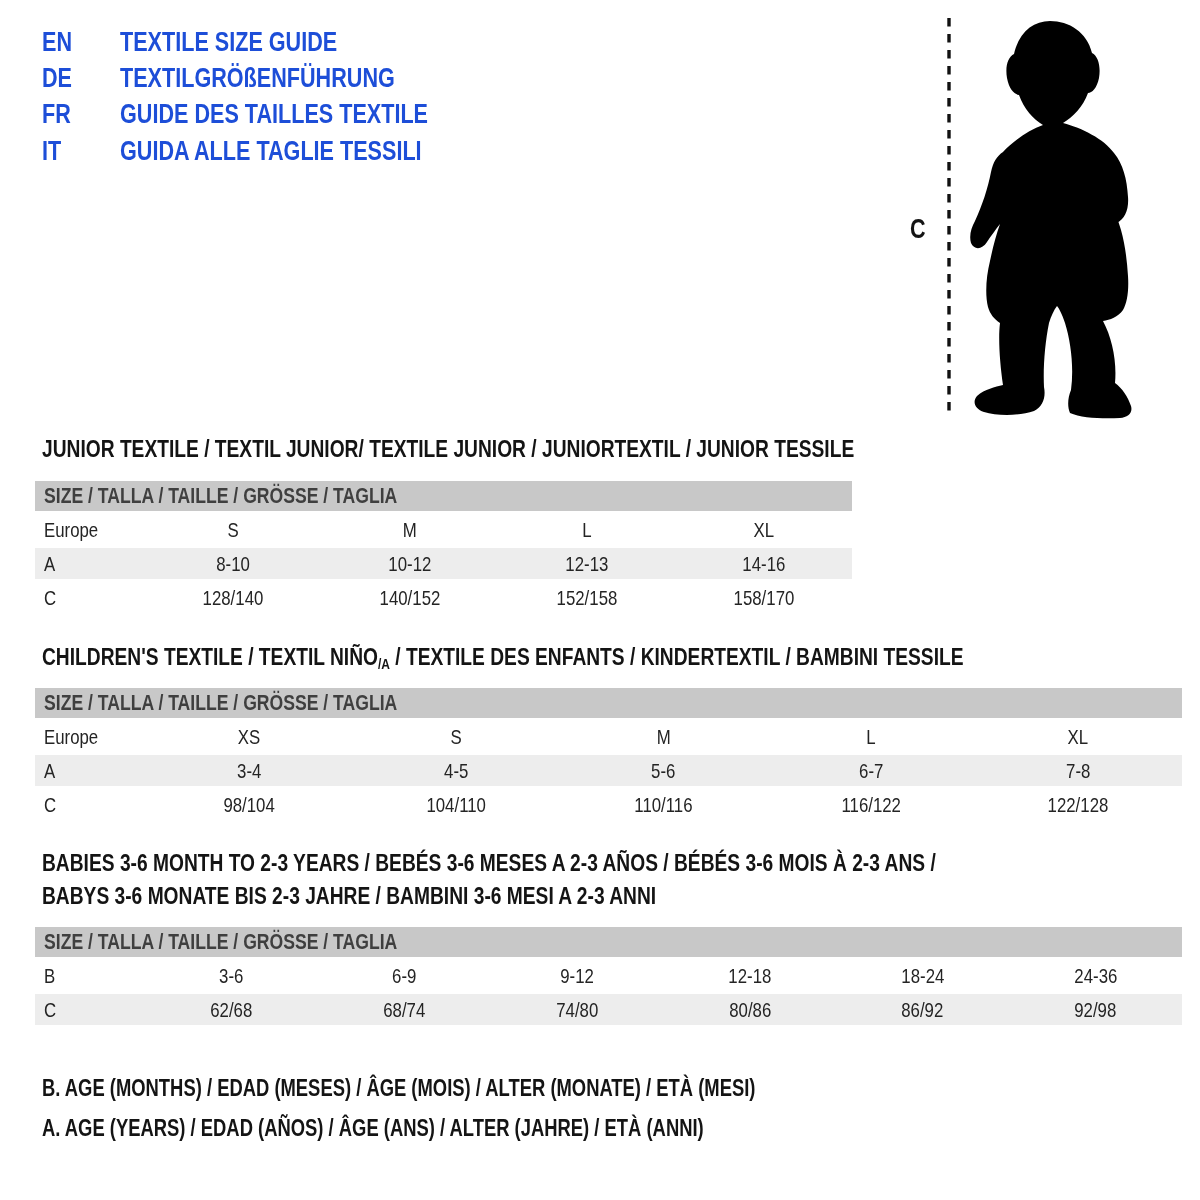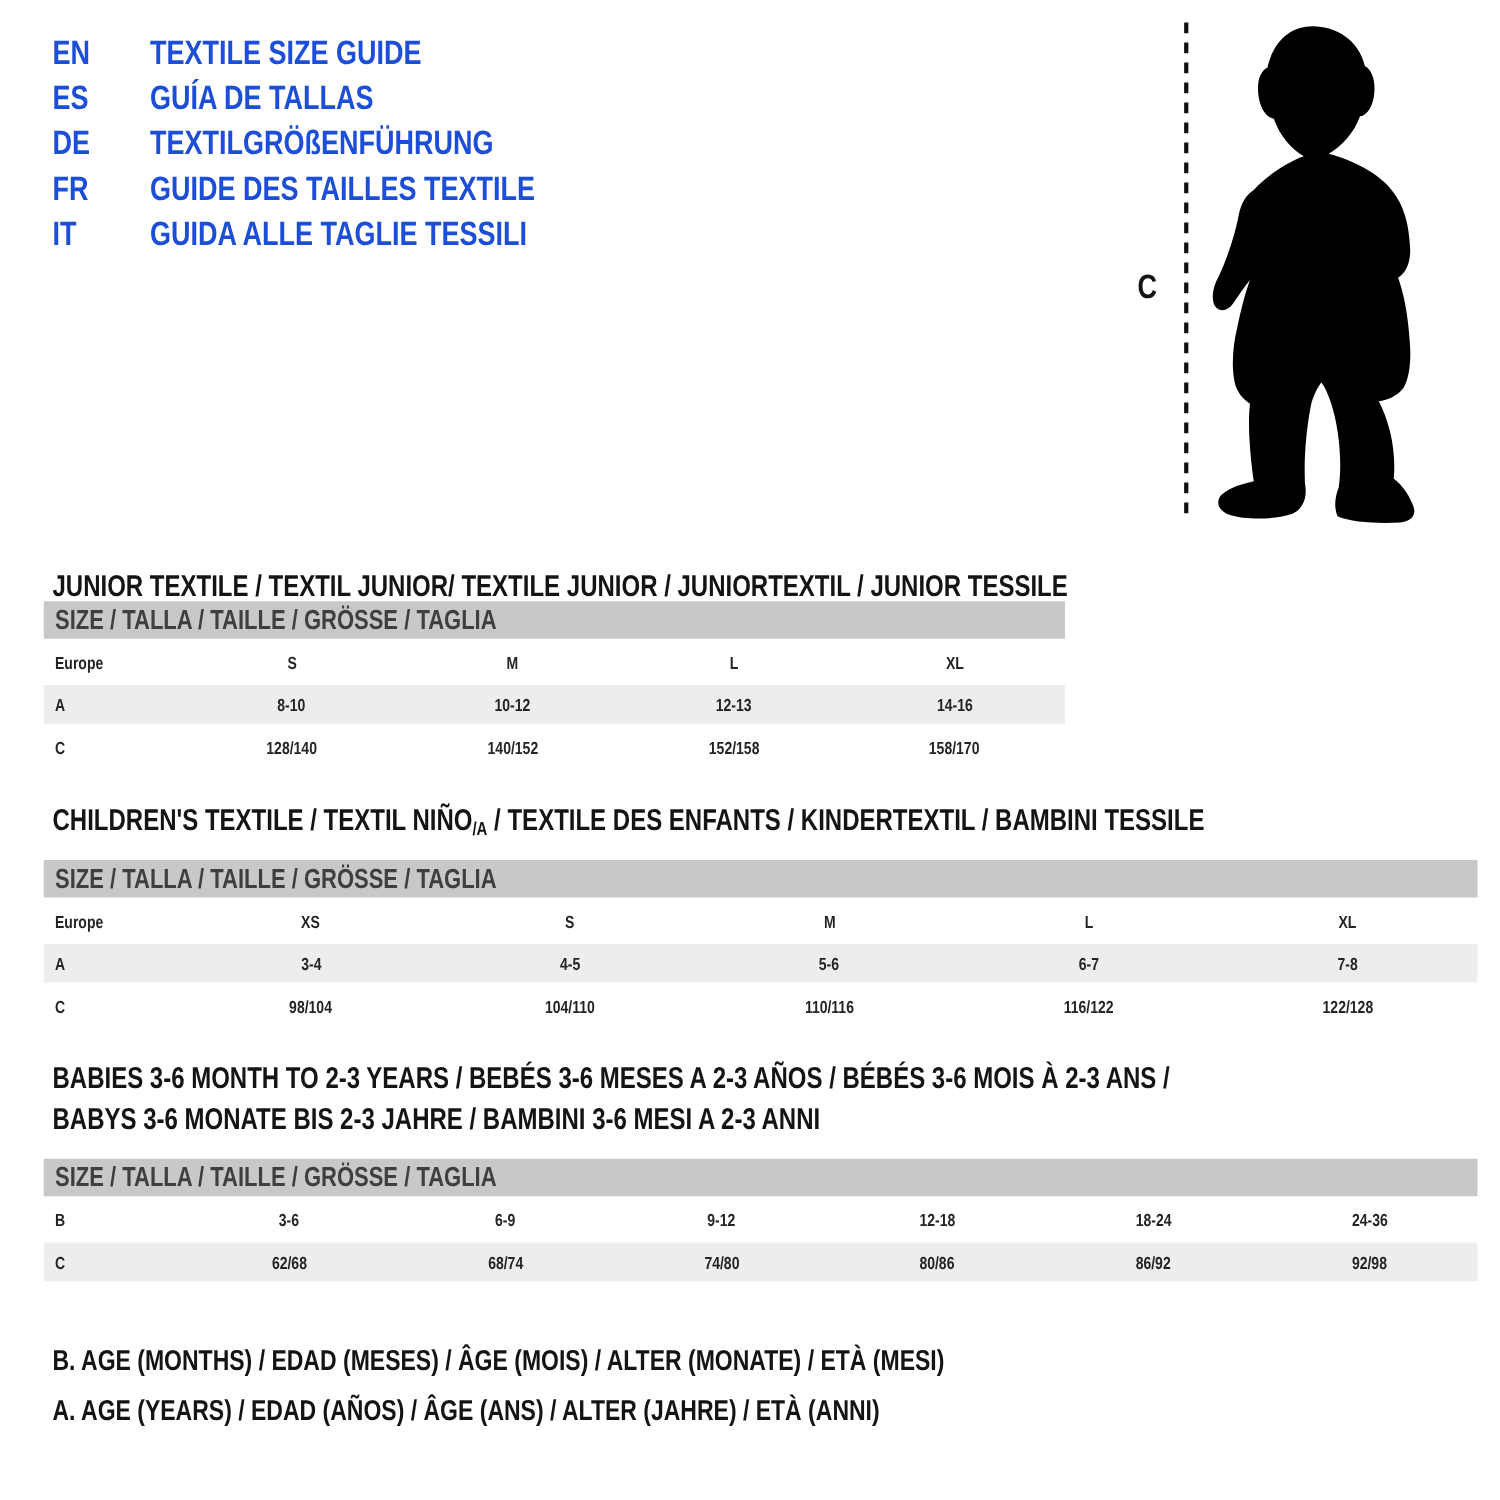"ES" div.lang-row { html: <div> <span><span>ES</span></span> <span>GUÍA DE TALLAS</span> </div> -> none }
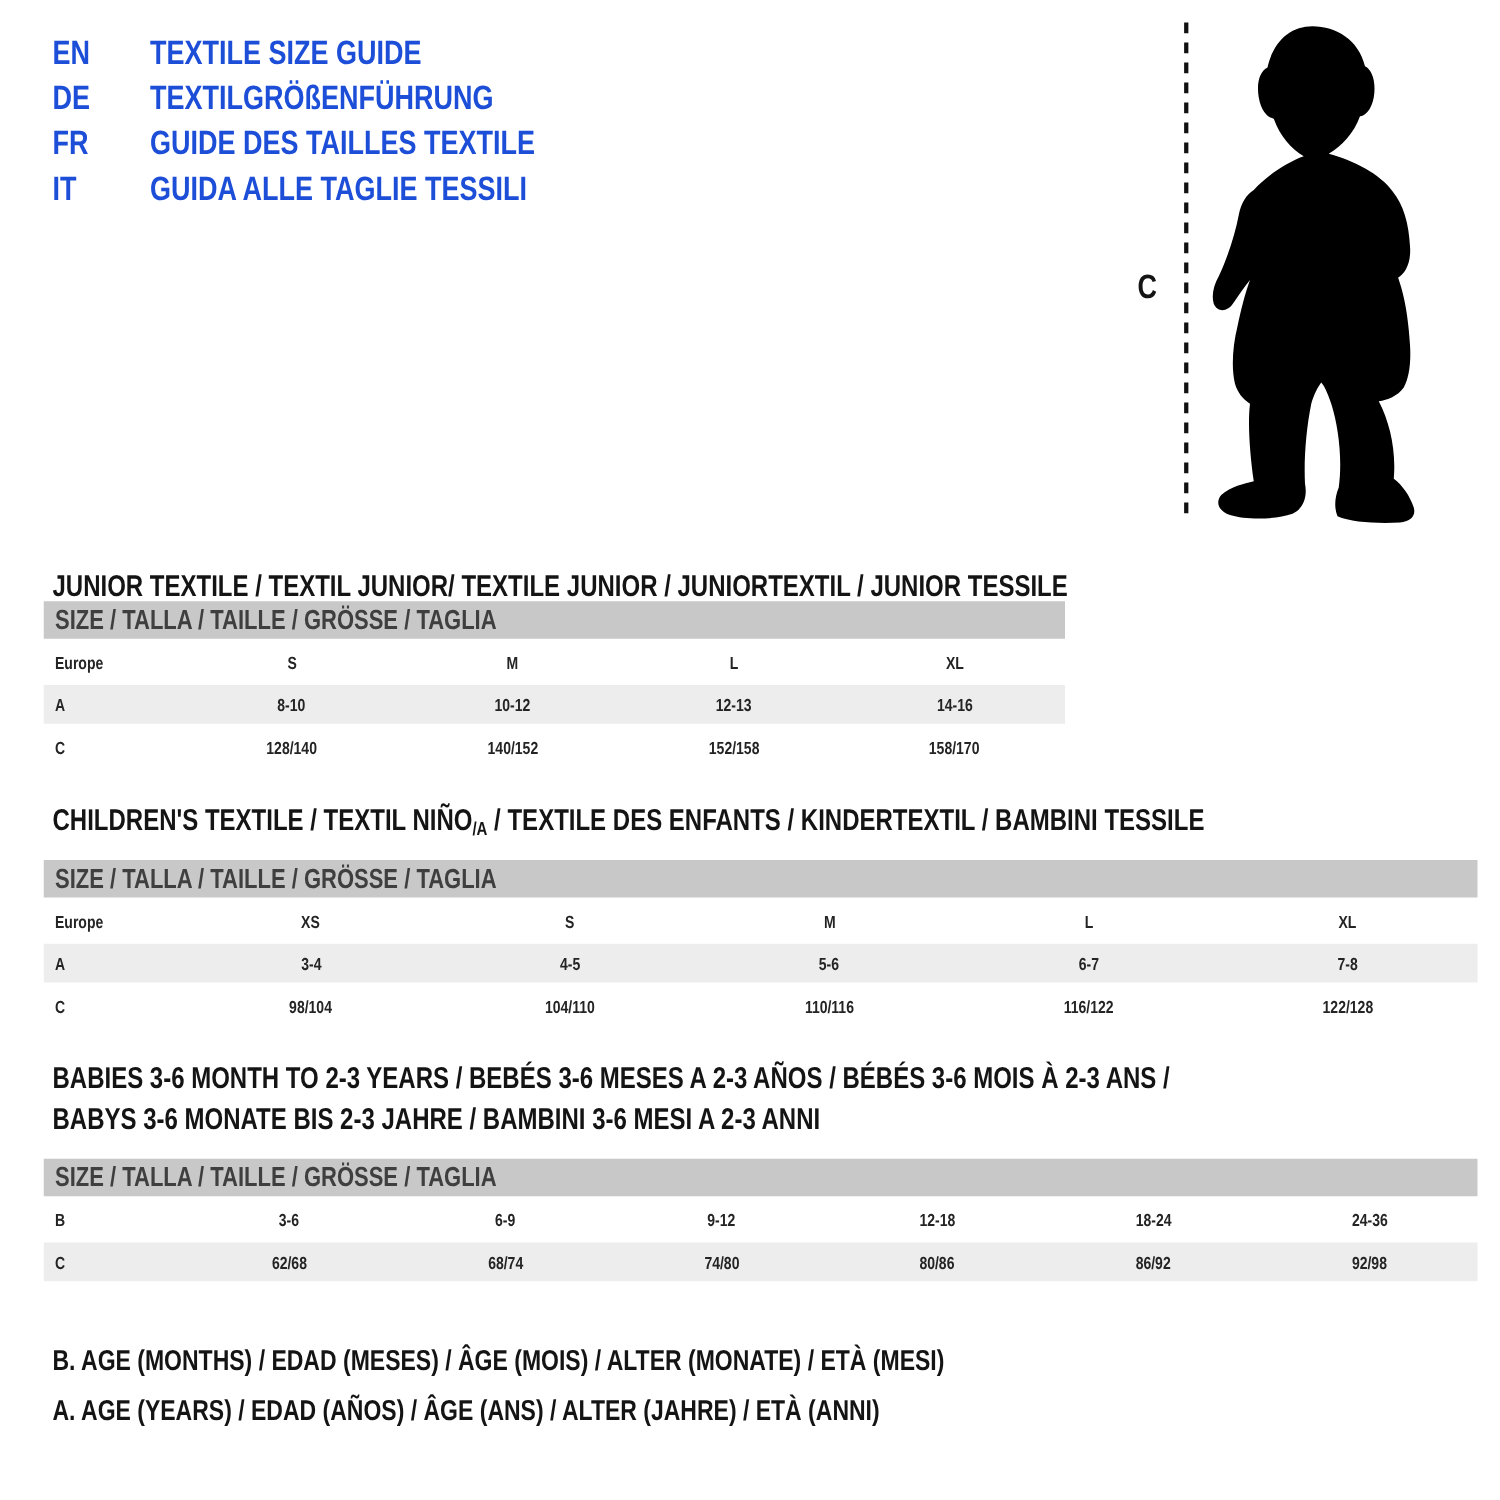"JUNIOR TEXTILE / TEXTIL JUNIOR/" div.sec-title { top: 455px -> 434px }
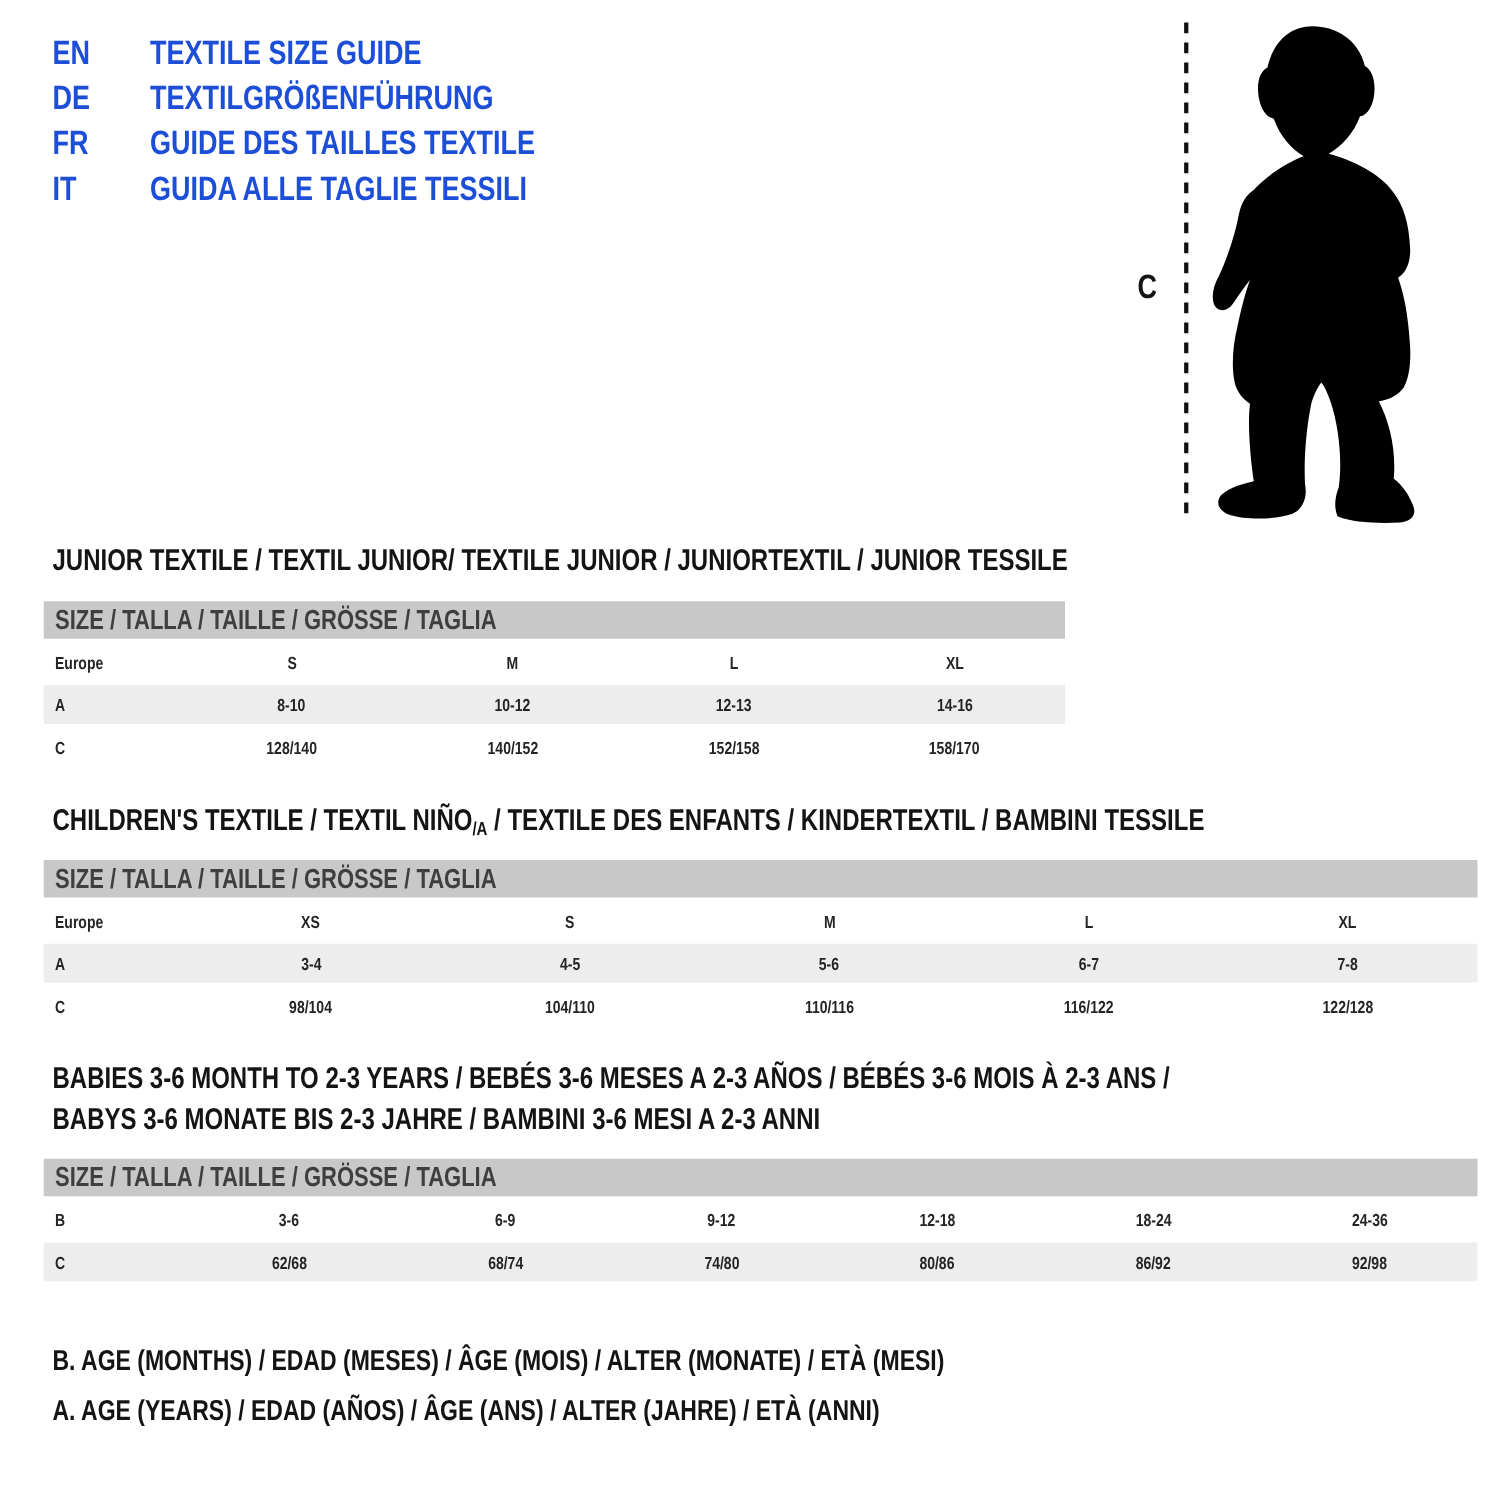"Europe" .trow { font-size: 14px -> 21px; font-weight: bold -> normal }
